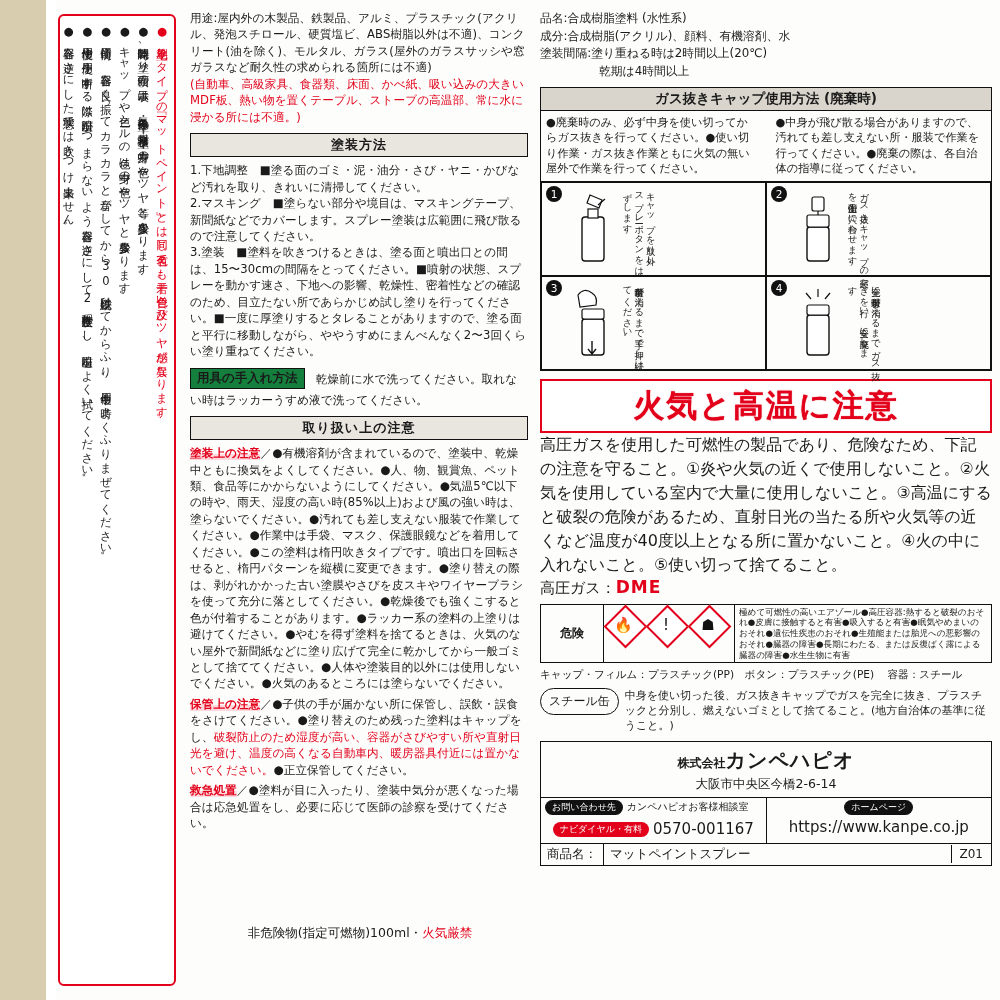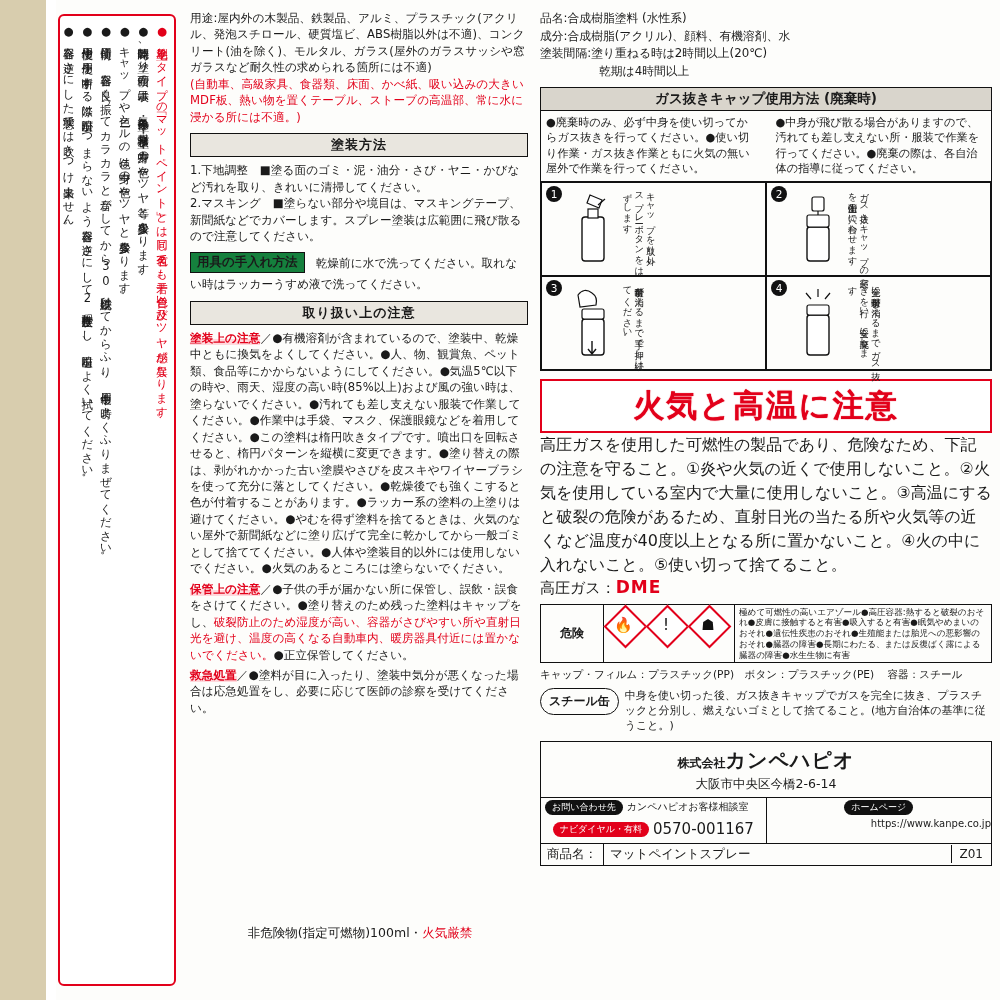"3.塗装" p.blk { html: none -> <p>3.塗装 ■塗料を吹きつけるときは、塗る面と噴出口との間は、15〜30cmの間隔をとってください。■噴射の状態、スプレーを動かす速さ、下地への影響、乾燥性、密着性などの確認のため、目立たない所であらかじめ試し塗りを行ってください。■一度に厚塗りするとタレることがありますので、塗る面と平行に移動しながら、ややうすめにまんべんなく2〜3回くらい塗り重ねてください。</p> }
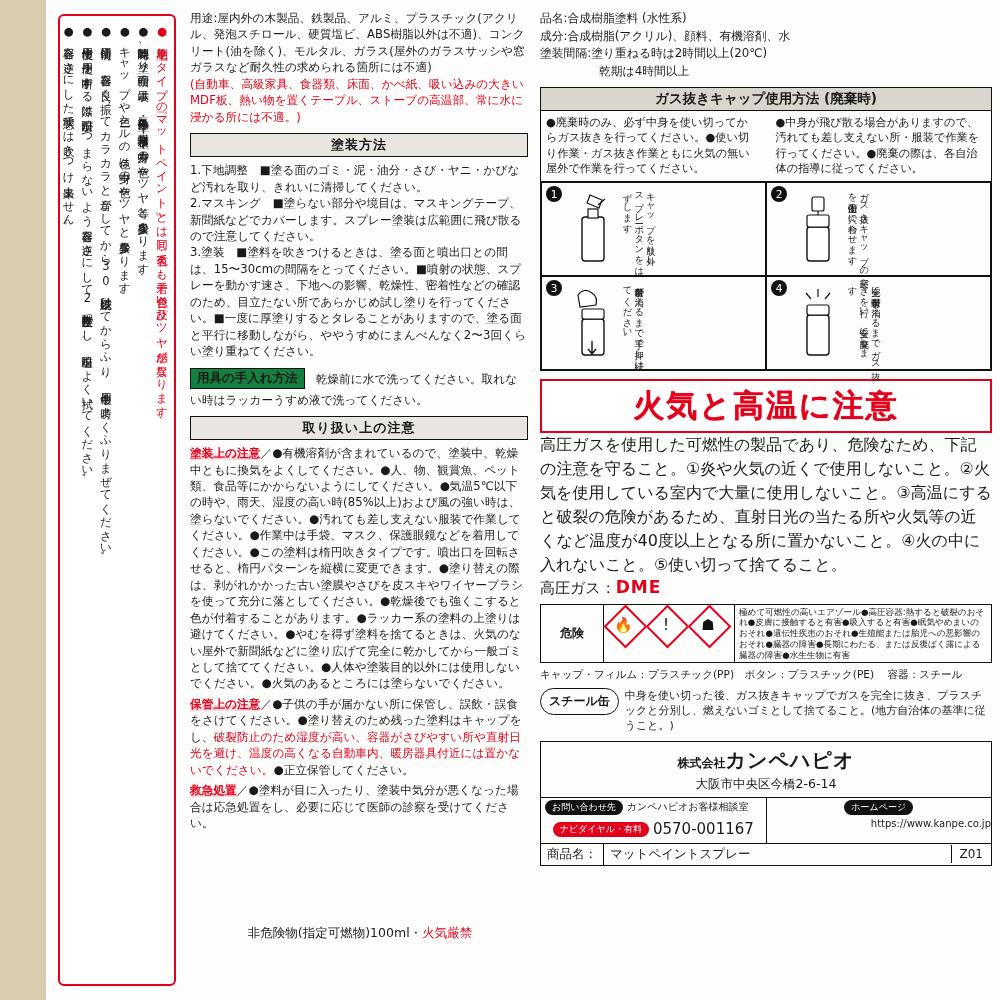"スチール缶" .steel-badge { font-weight: bold -> normal }
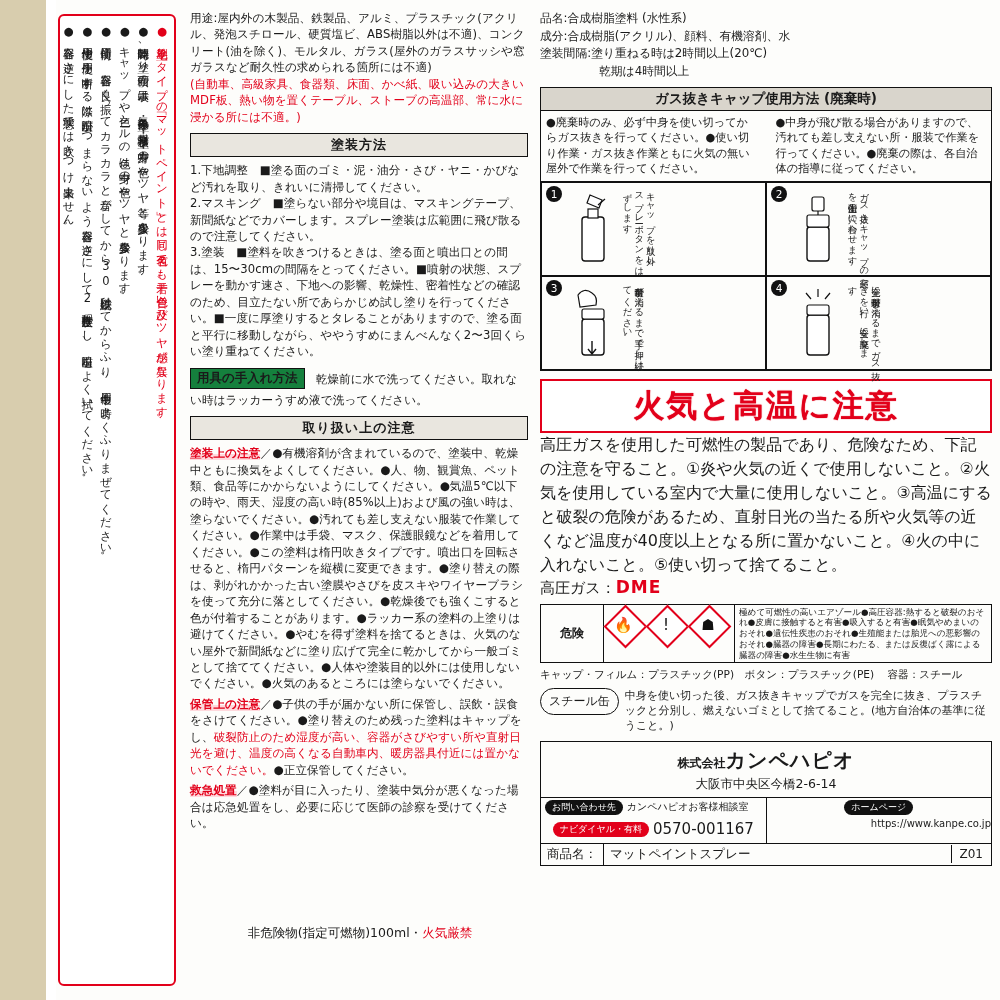"https://www.kanpe.co.jp" .urlline { font-size: 10px -> 15px; text-align: right -> center }
